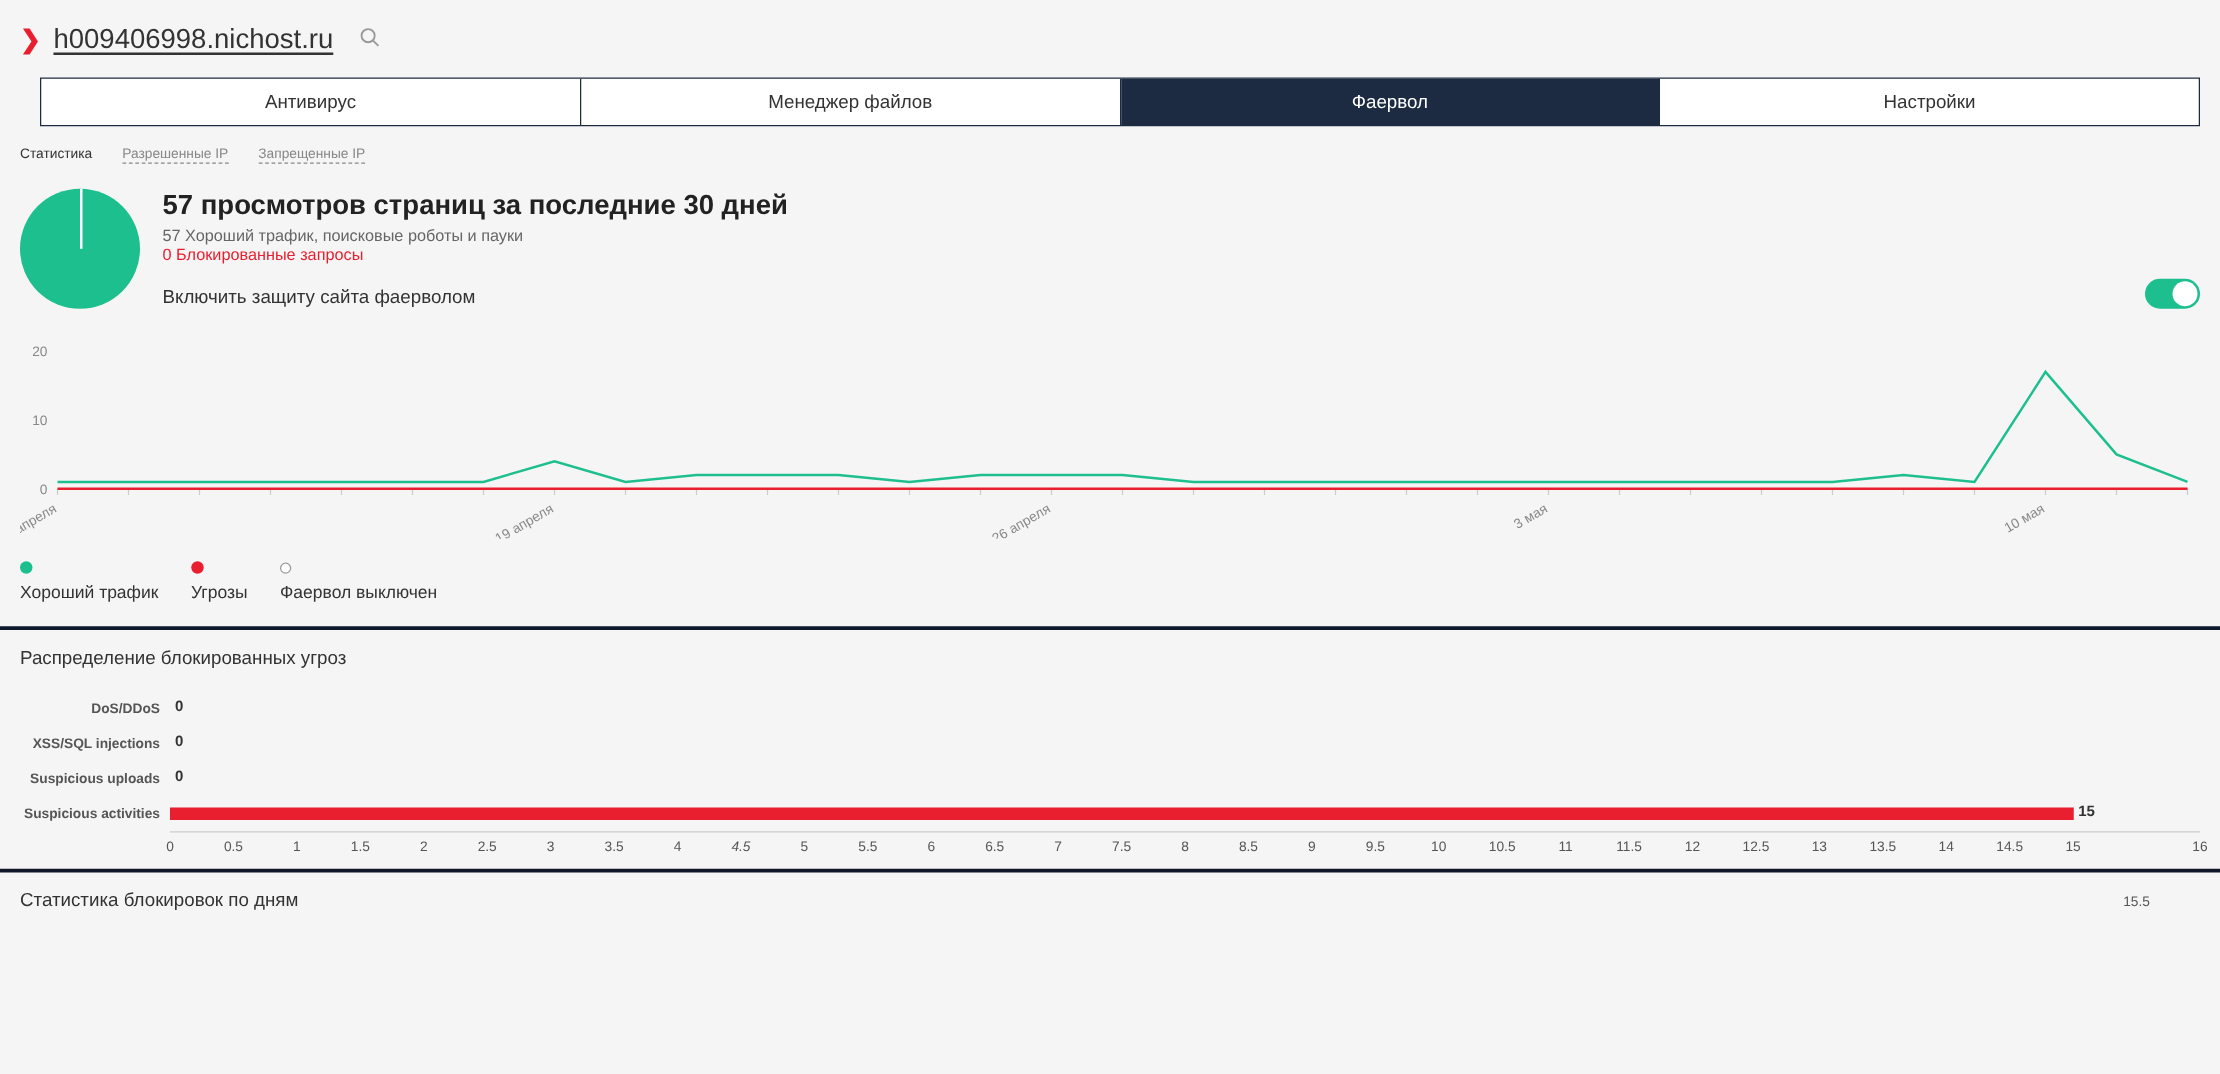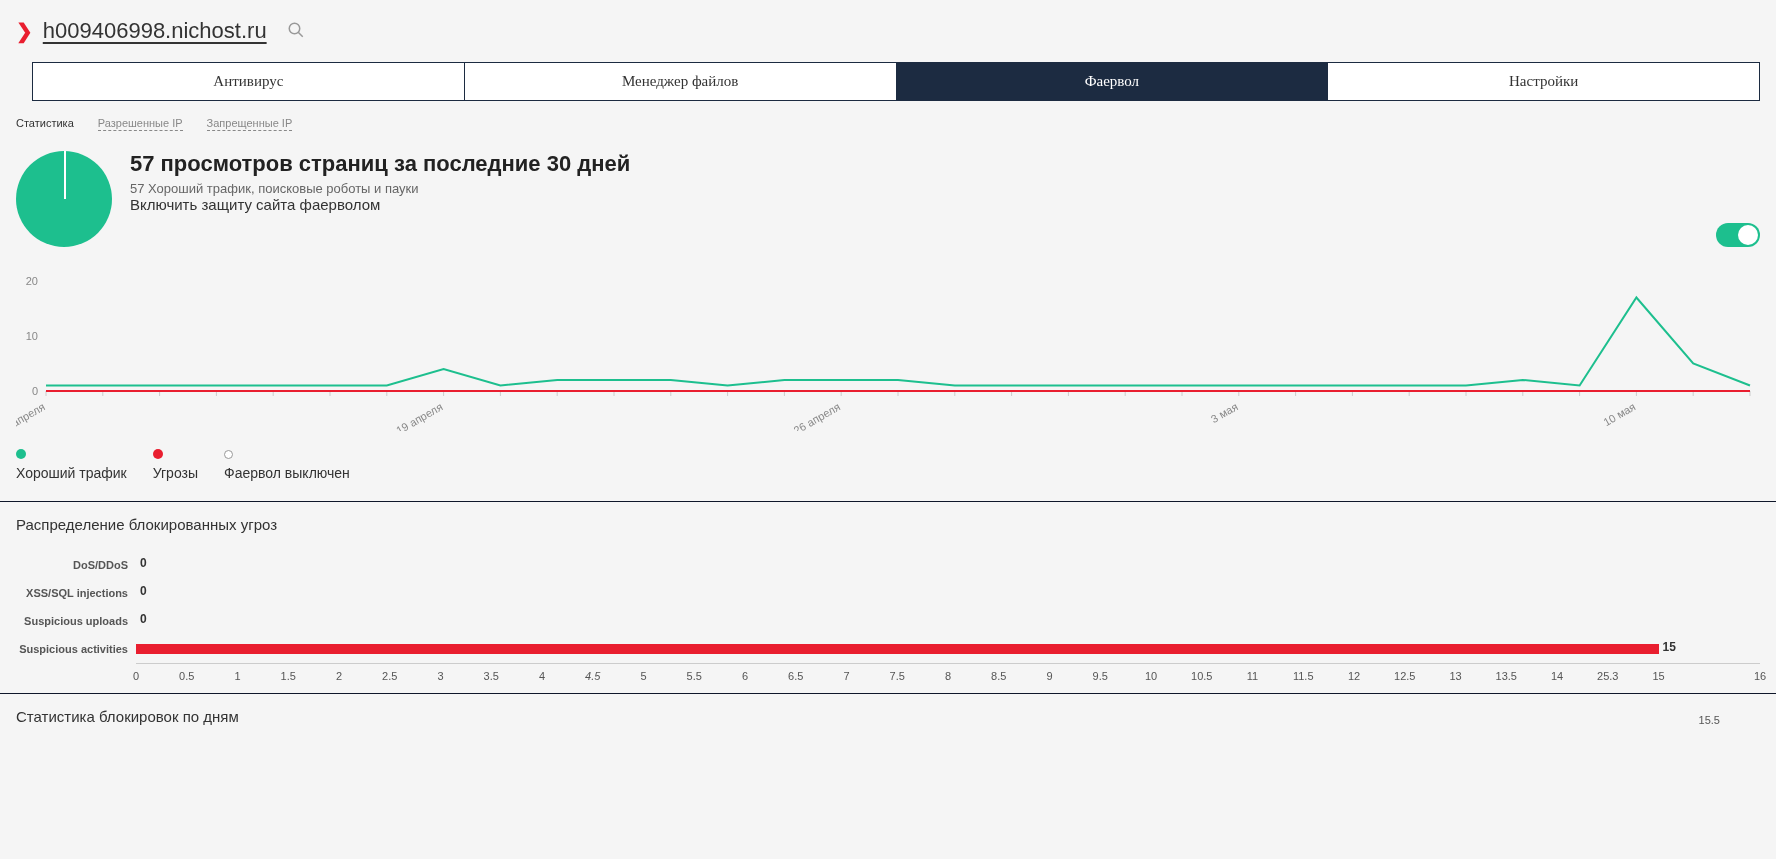"Антивирус" .tabs-main { font-family: Liberation Serif, serif -> none }
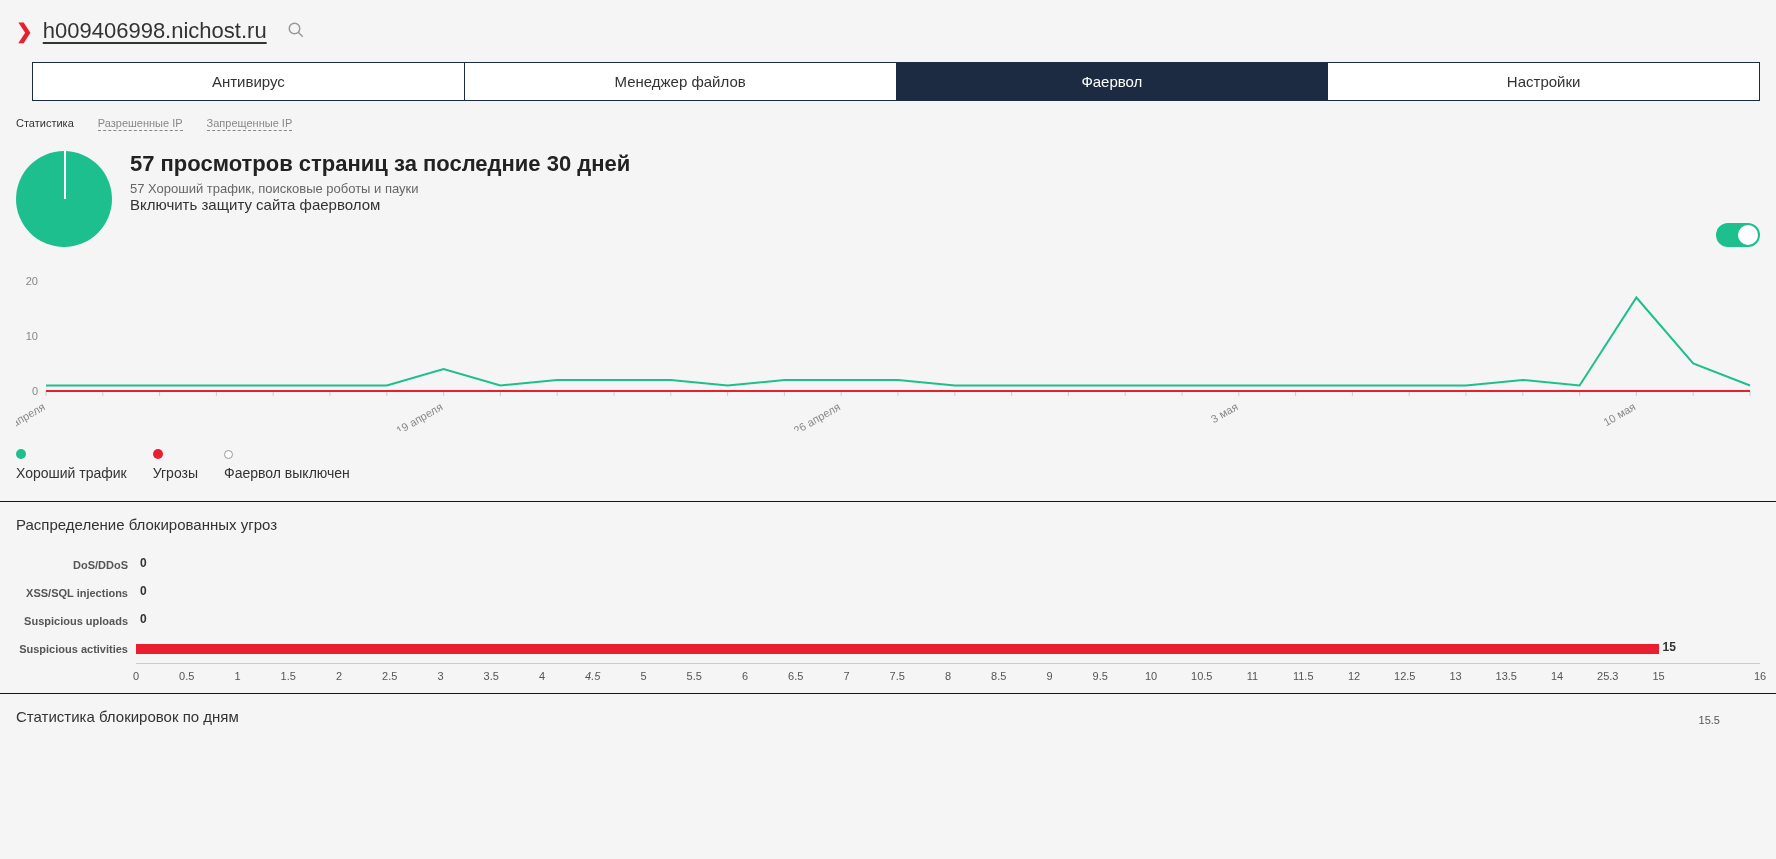"0 Блокированные запросы" div.sub2 { html: none -> <div>0 Блокированные запросы</div> }
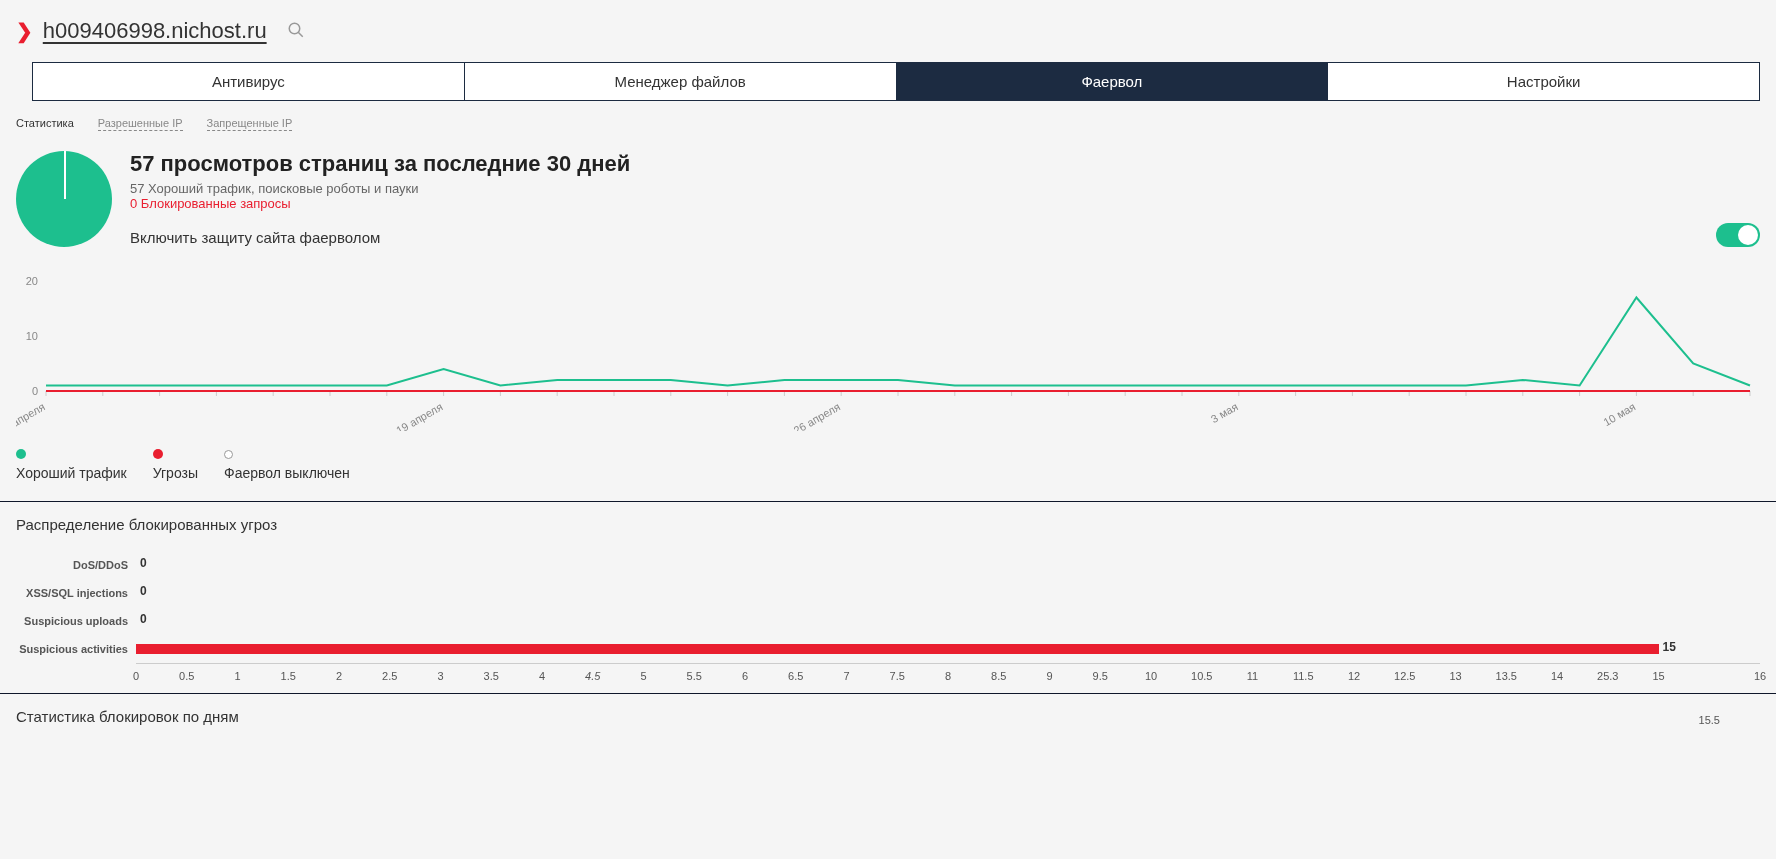"Распределение блокированных угроз" .section-head { border-top: 1px solid #0f172a -> 3px solid #0f172a }
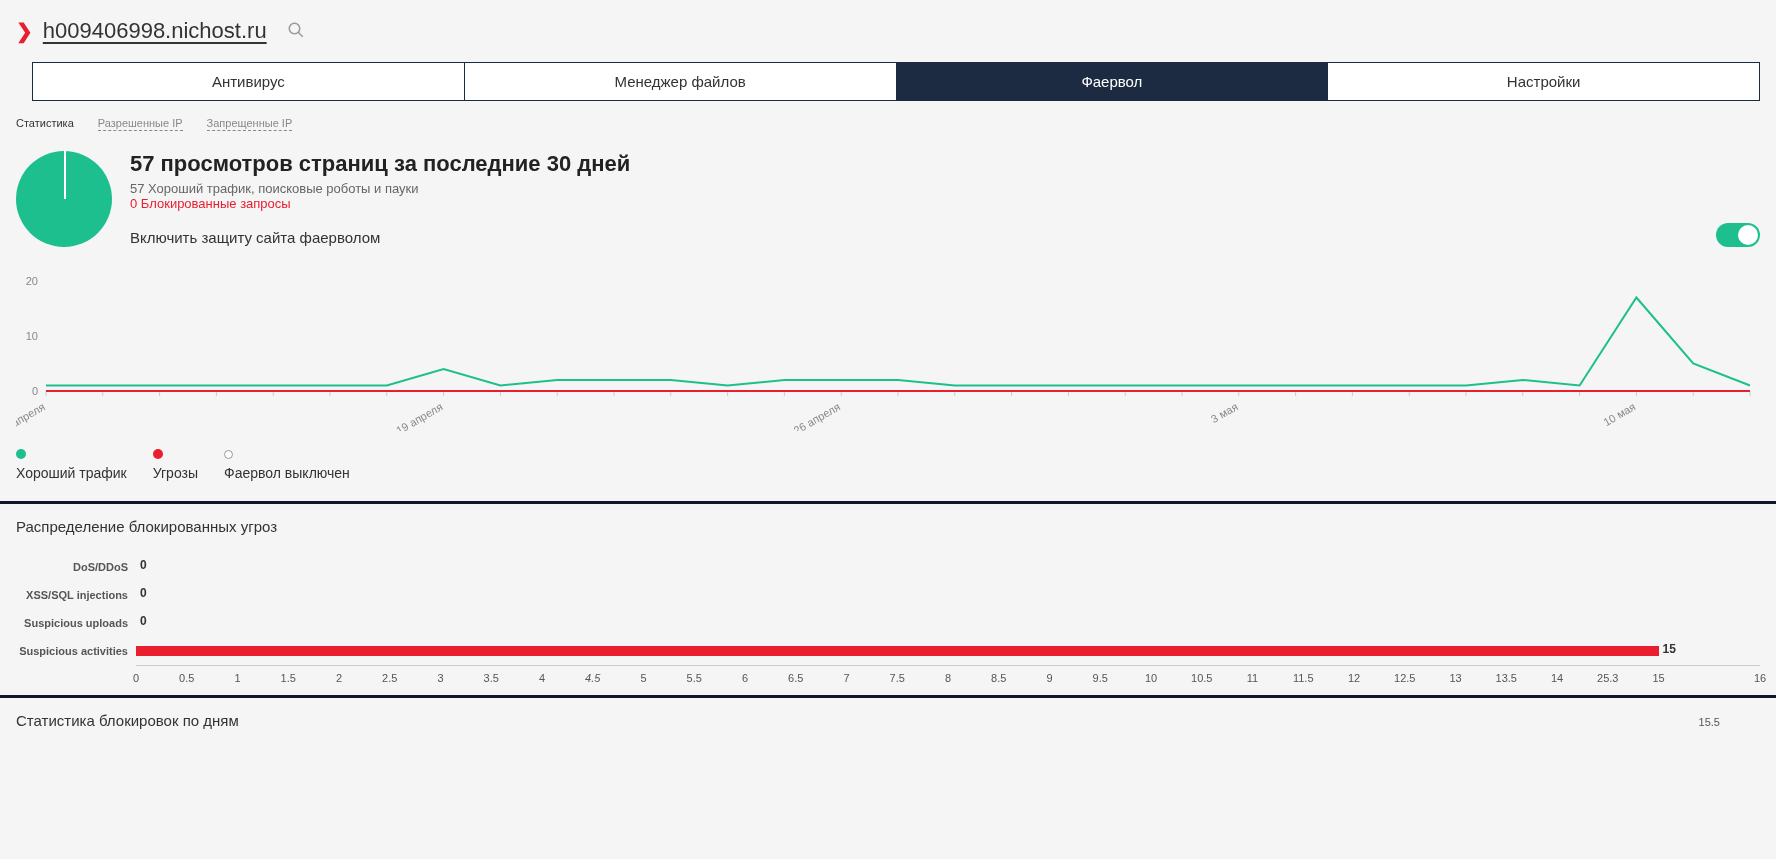"25.3" span.tick { text: 25.3 -> 14.5 }
